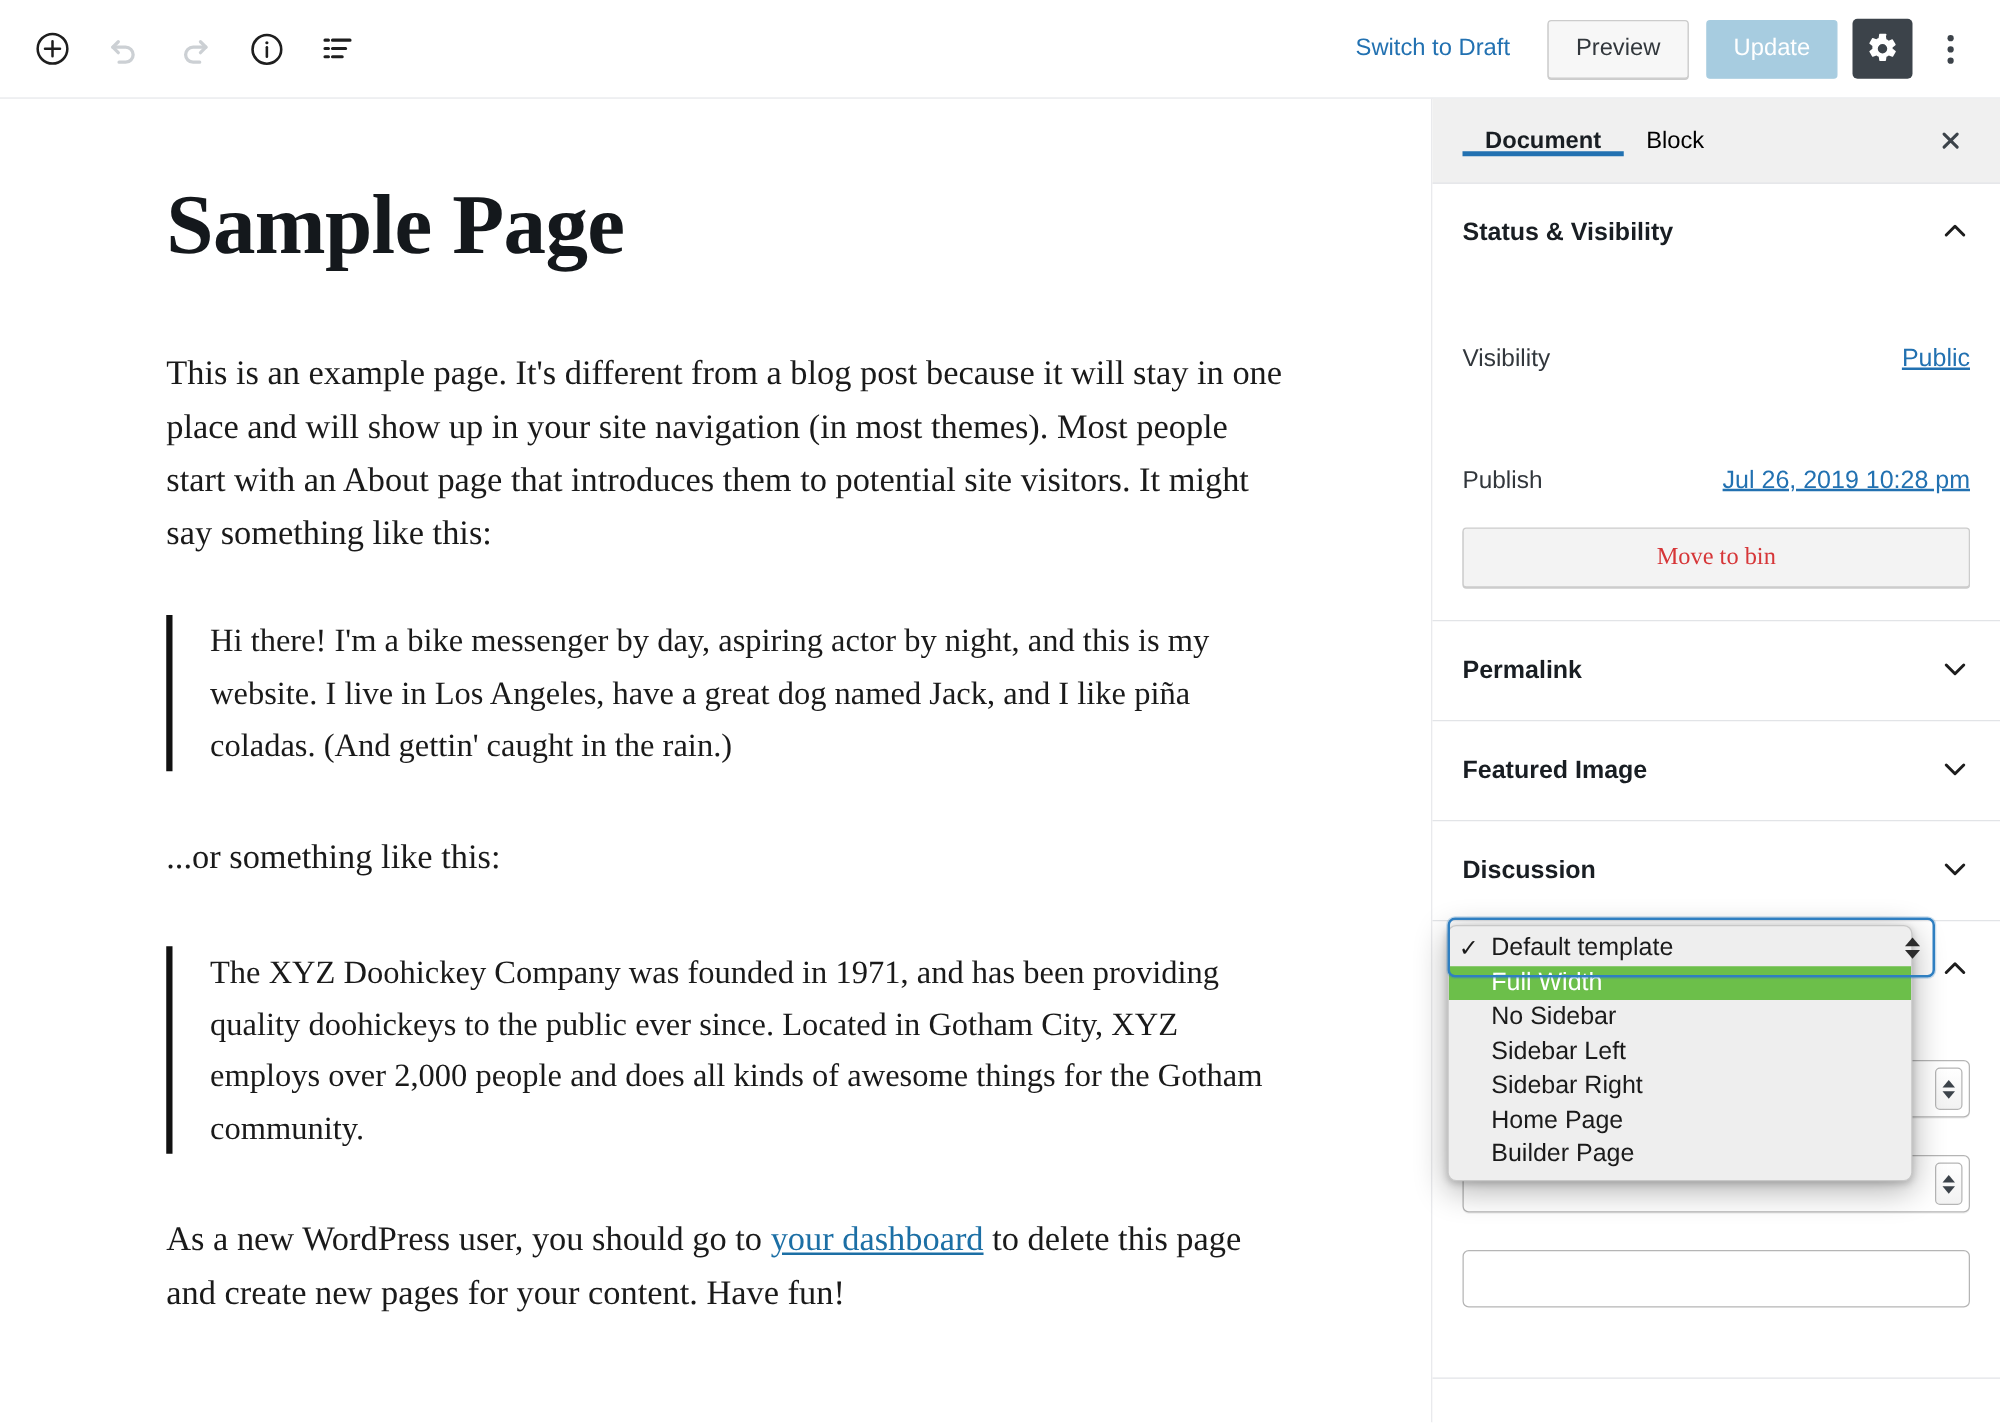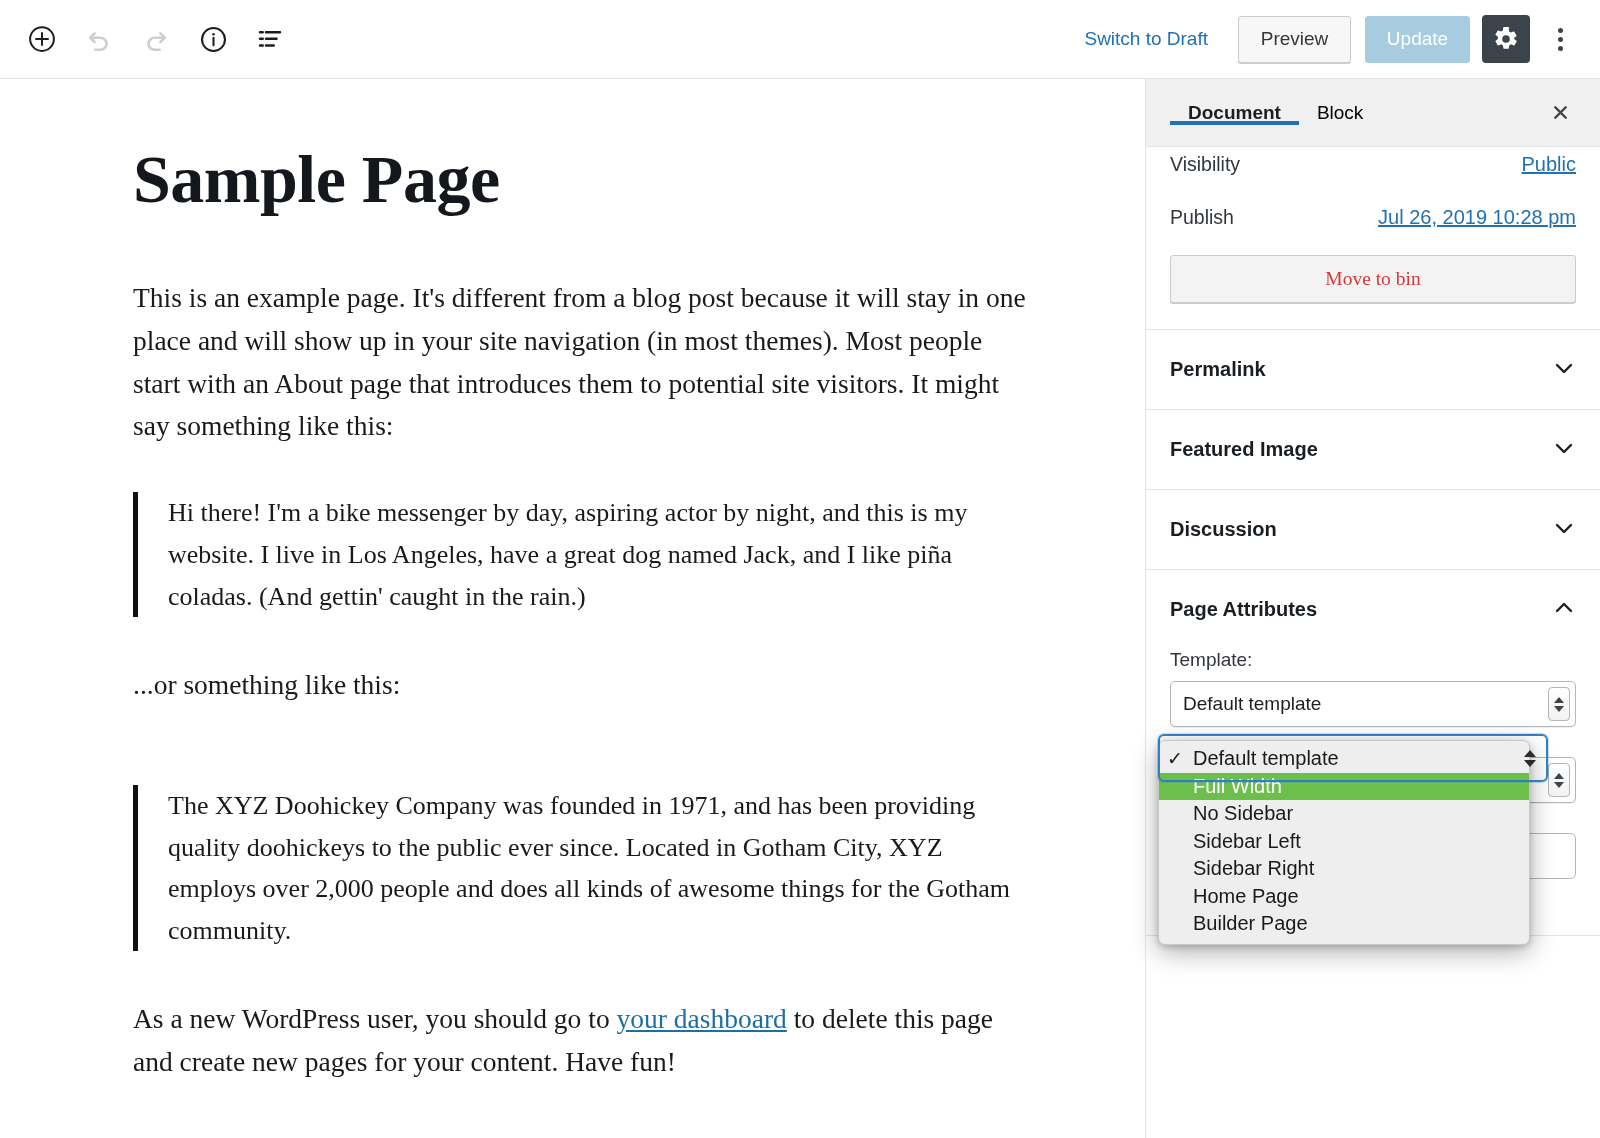"Status & Visibility" button.panel-head { html: none -> <button> <span>Status &amp; Visibility</span> <span> <svg> <path></path> </svg> </span> </button> }
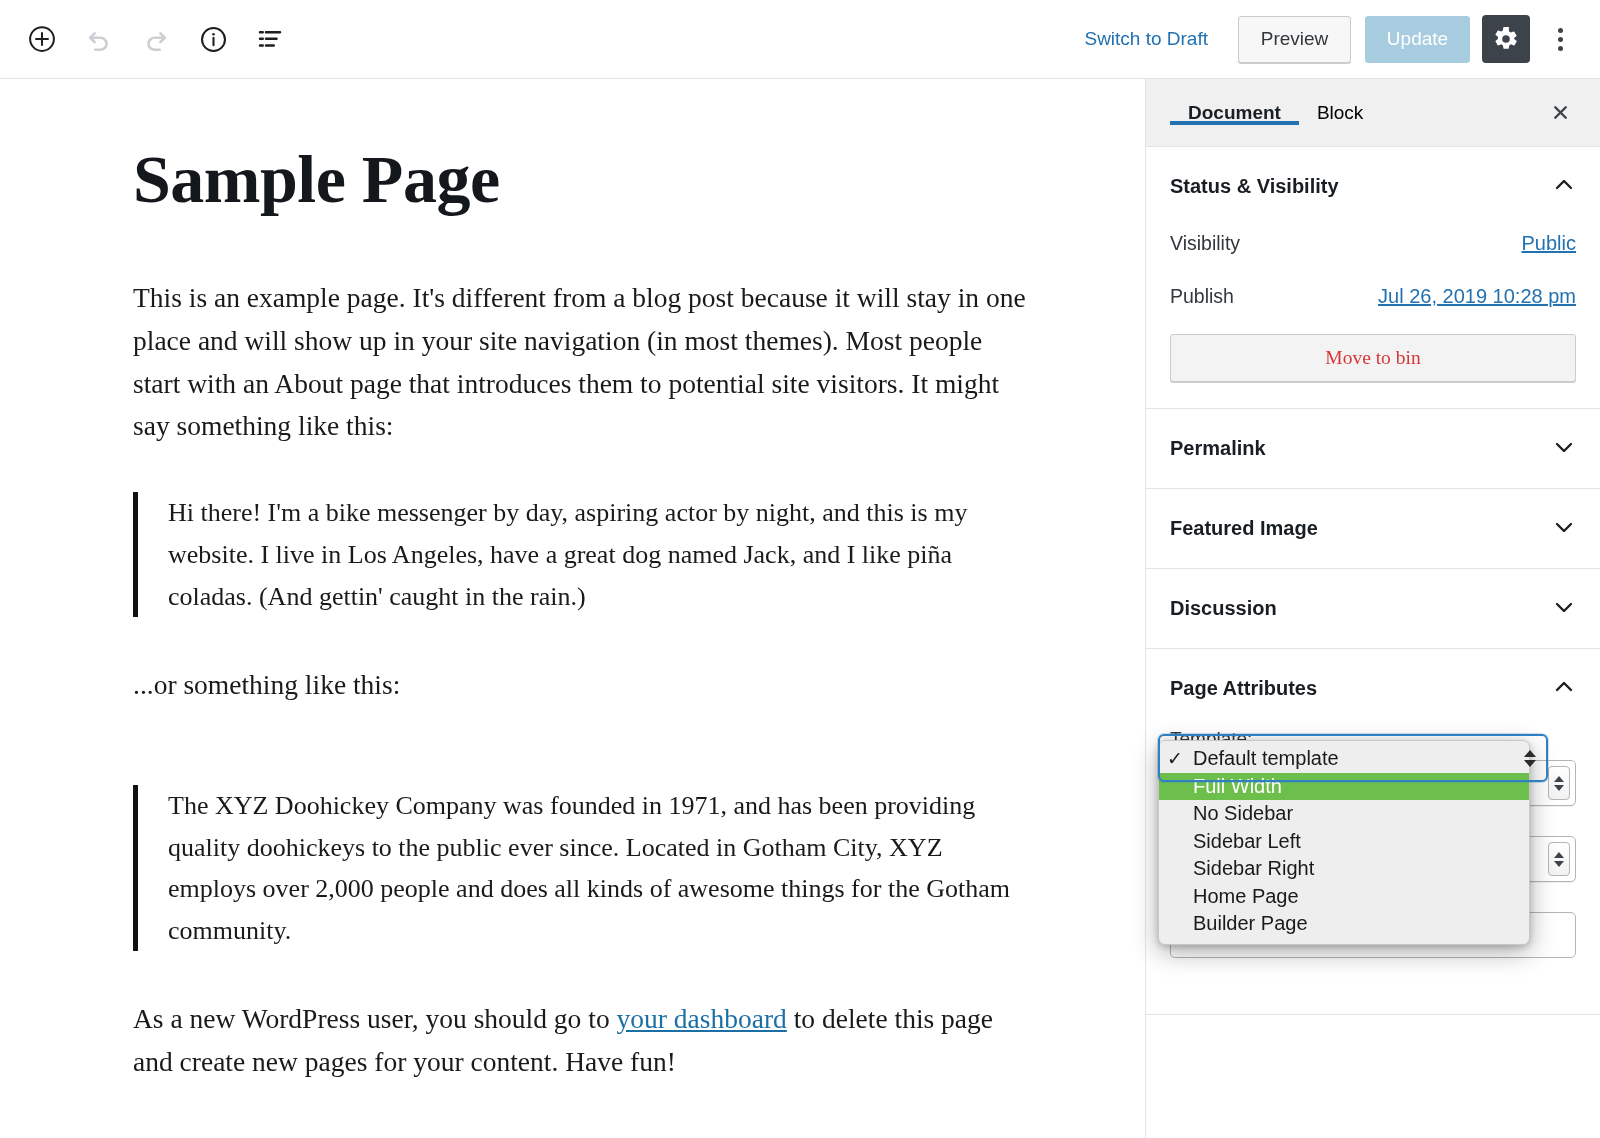"Visibility" .row { margin-top: none -> 44px }
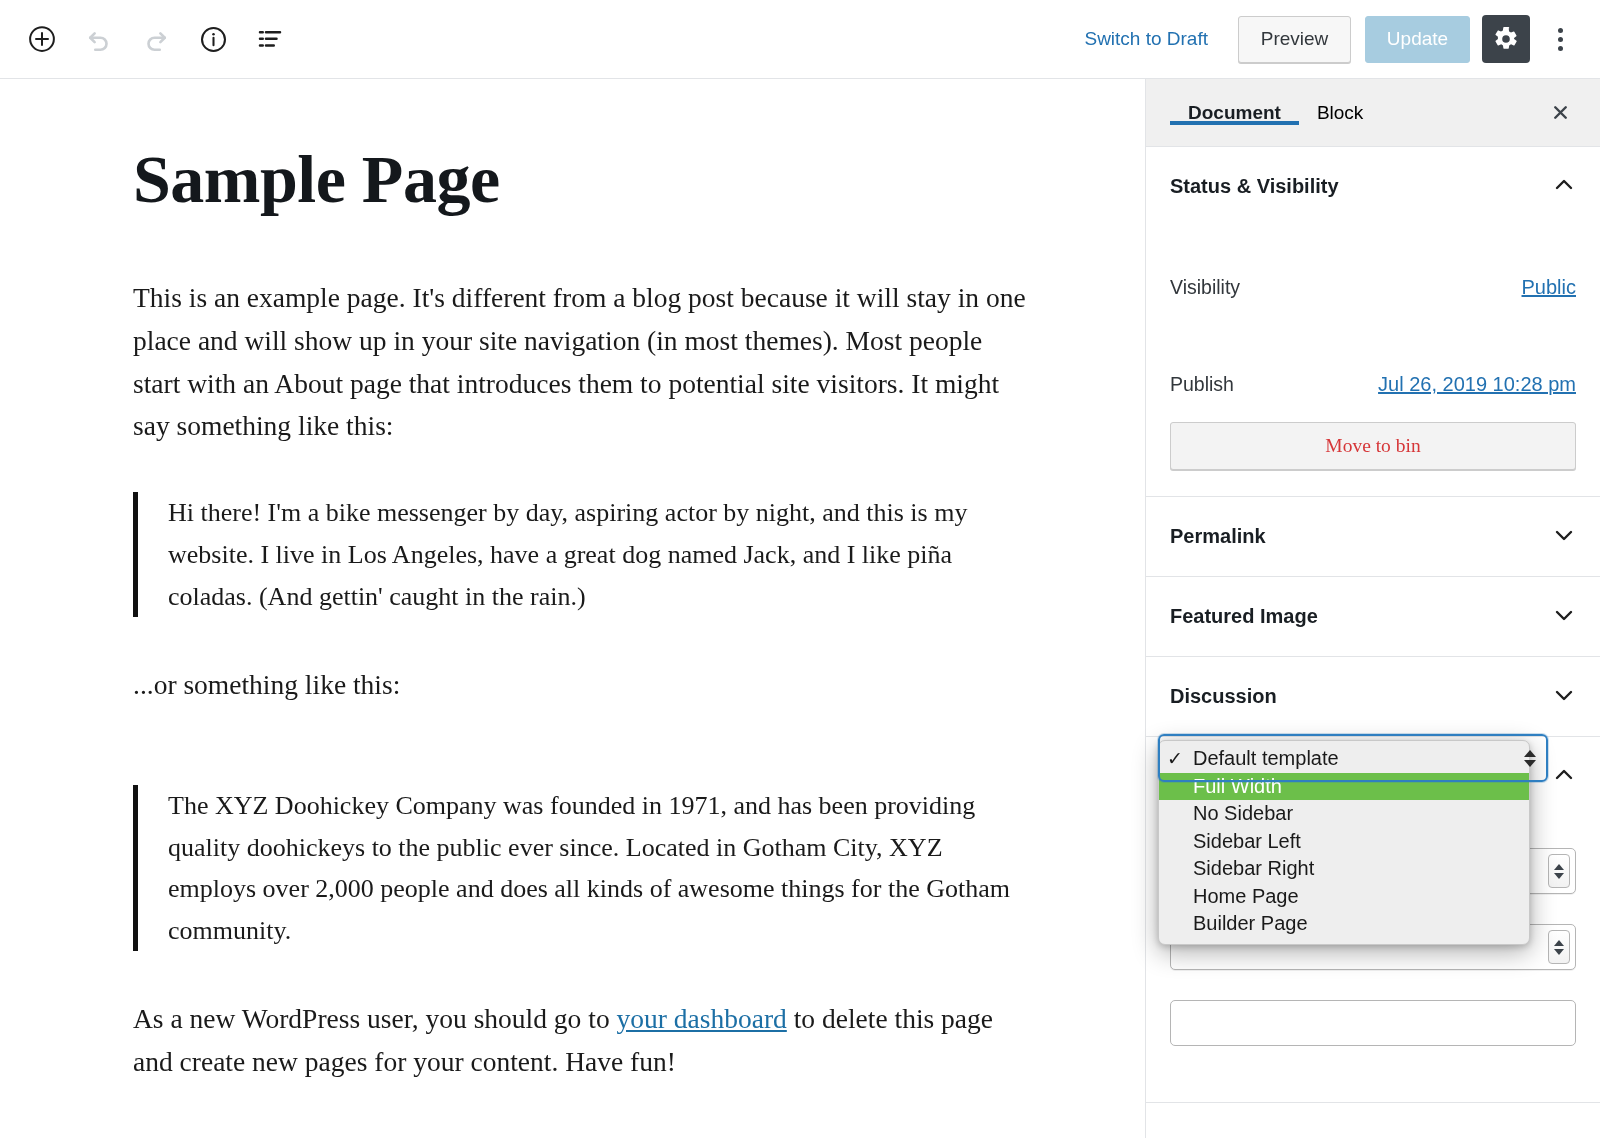"...or something like this:" .doc p.tight { margin-bottom: 78px -> 50px }
